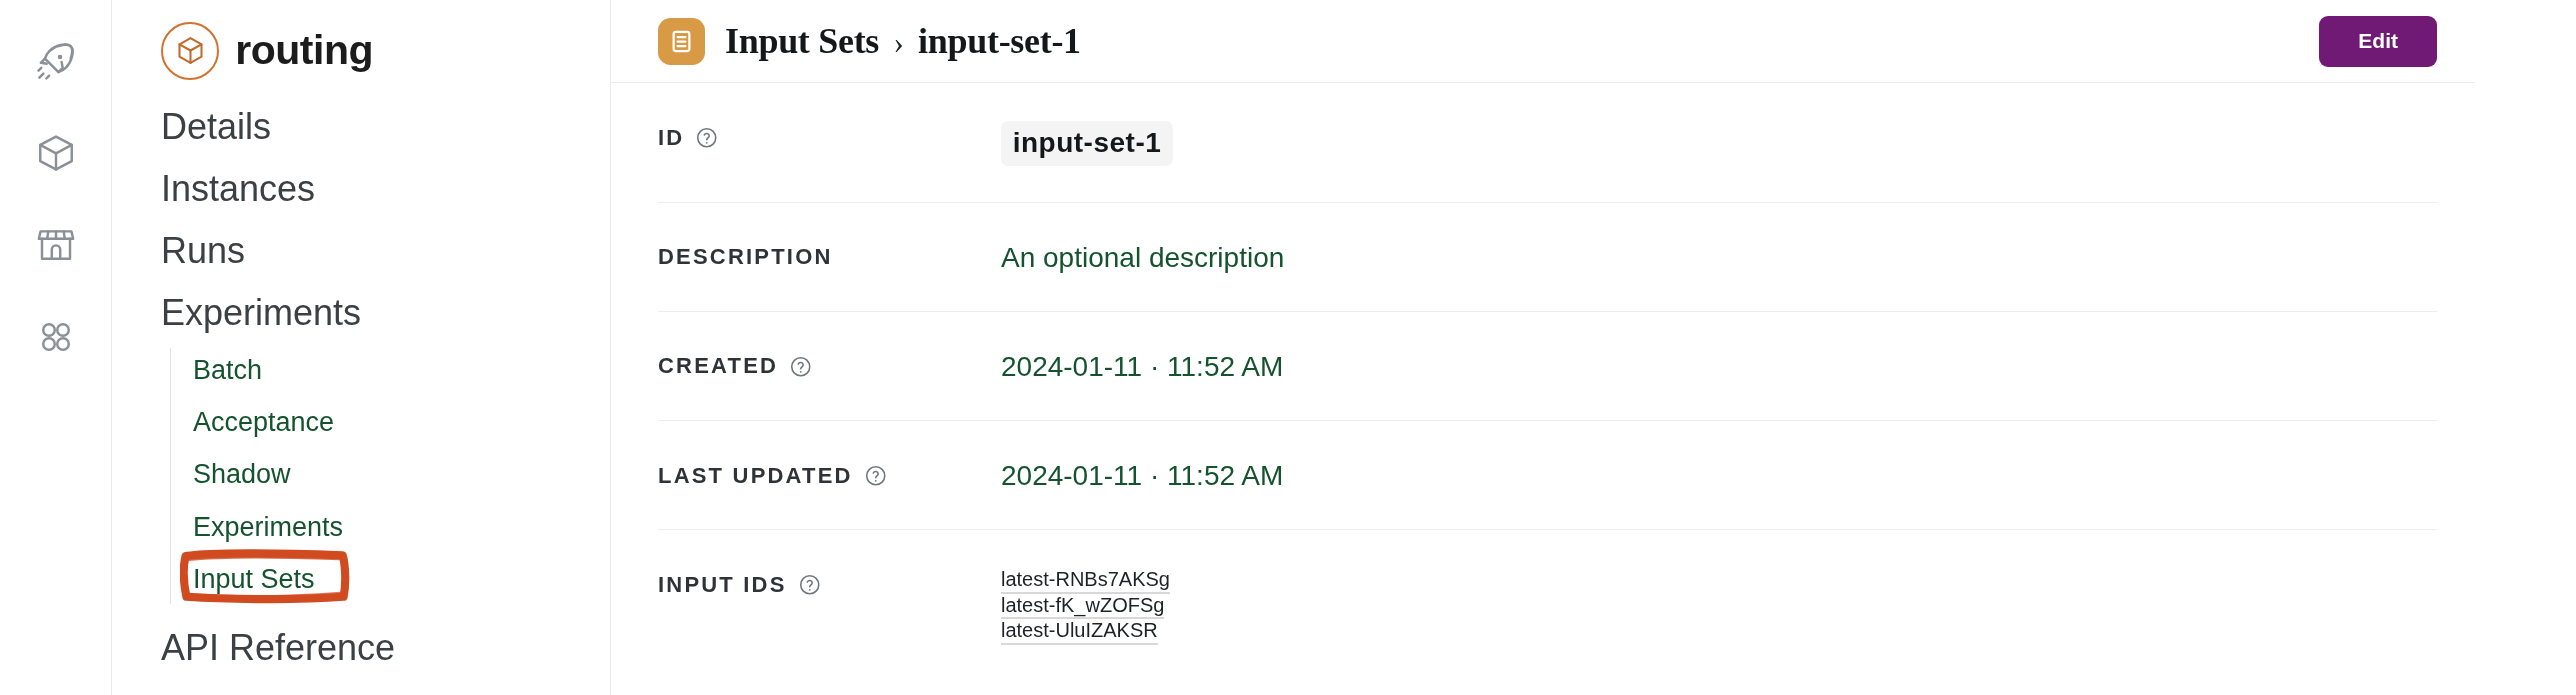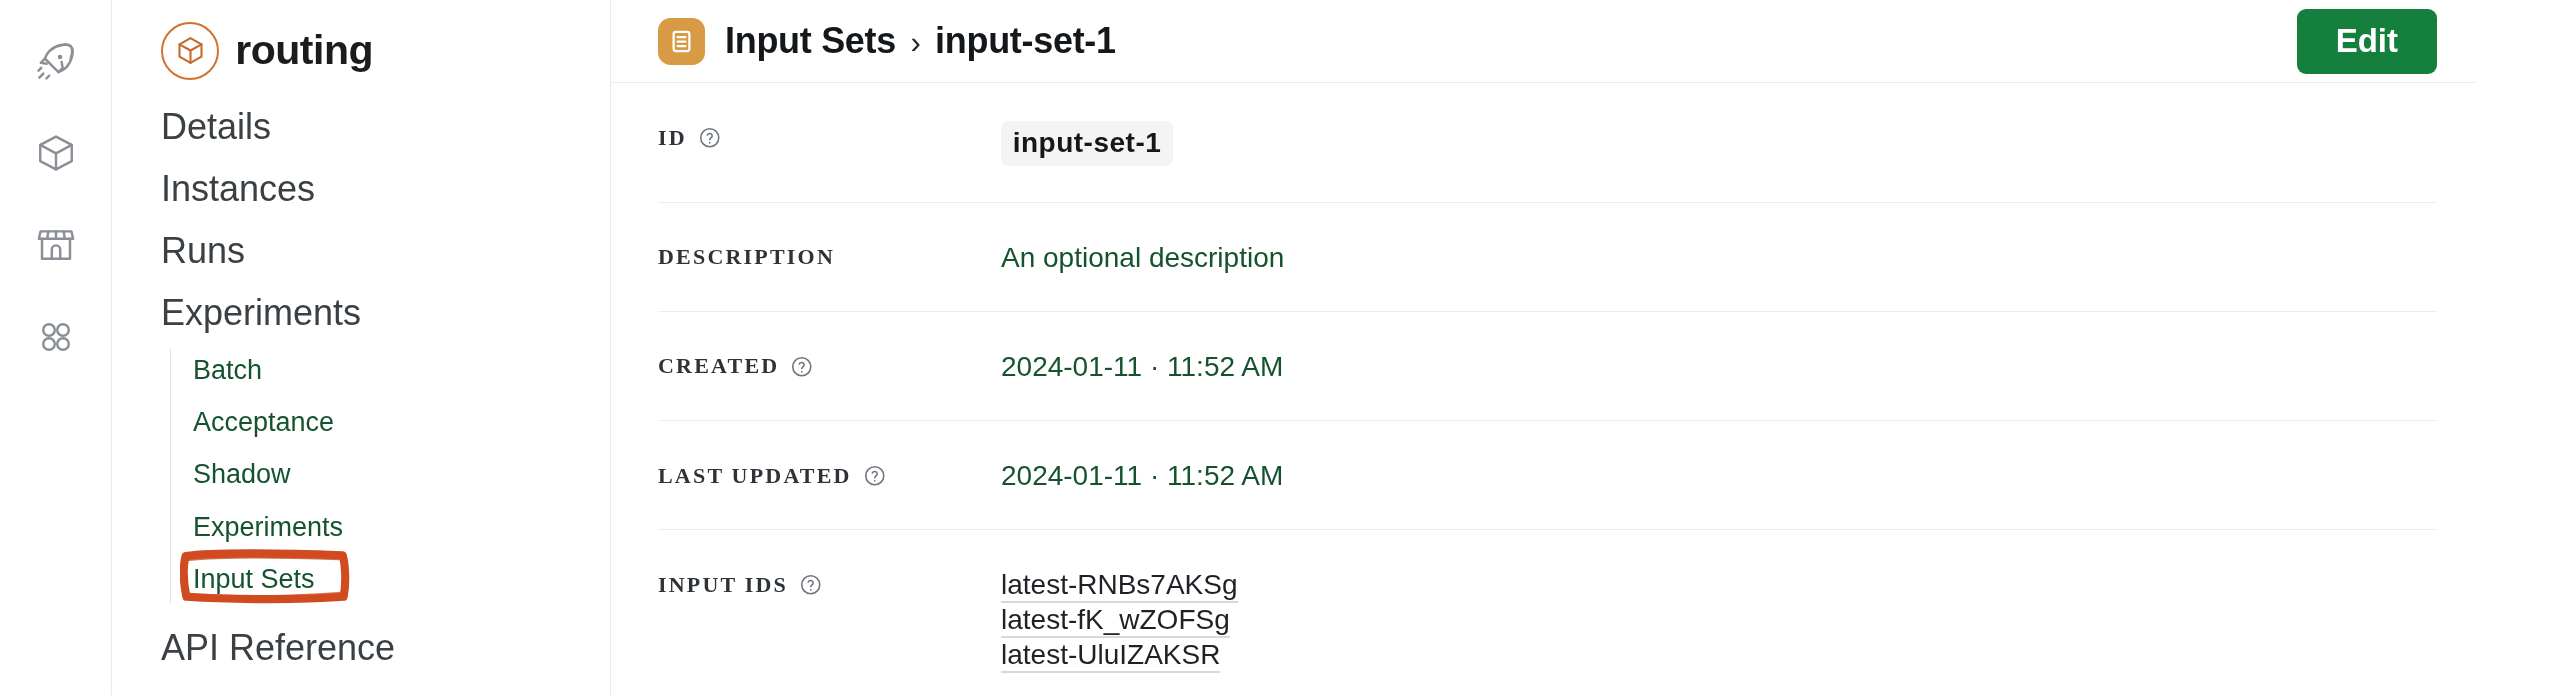"Input Sets › input-set-1" .crumb-text { font-family: Liberation Sans, sans-serif -> Liberation Serif, serif }
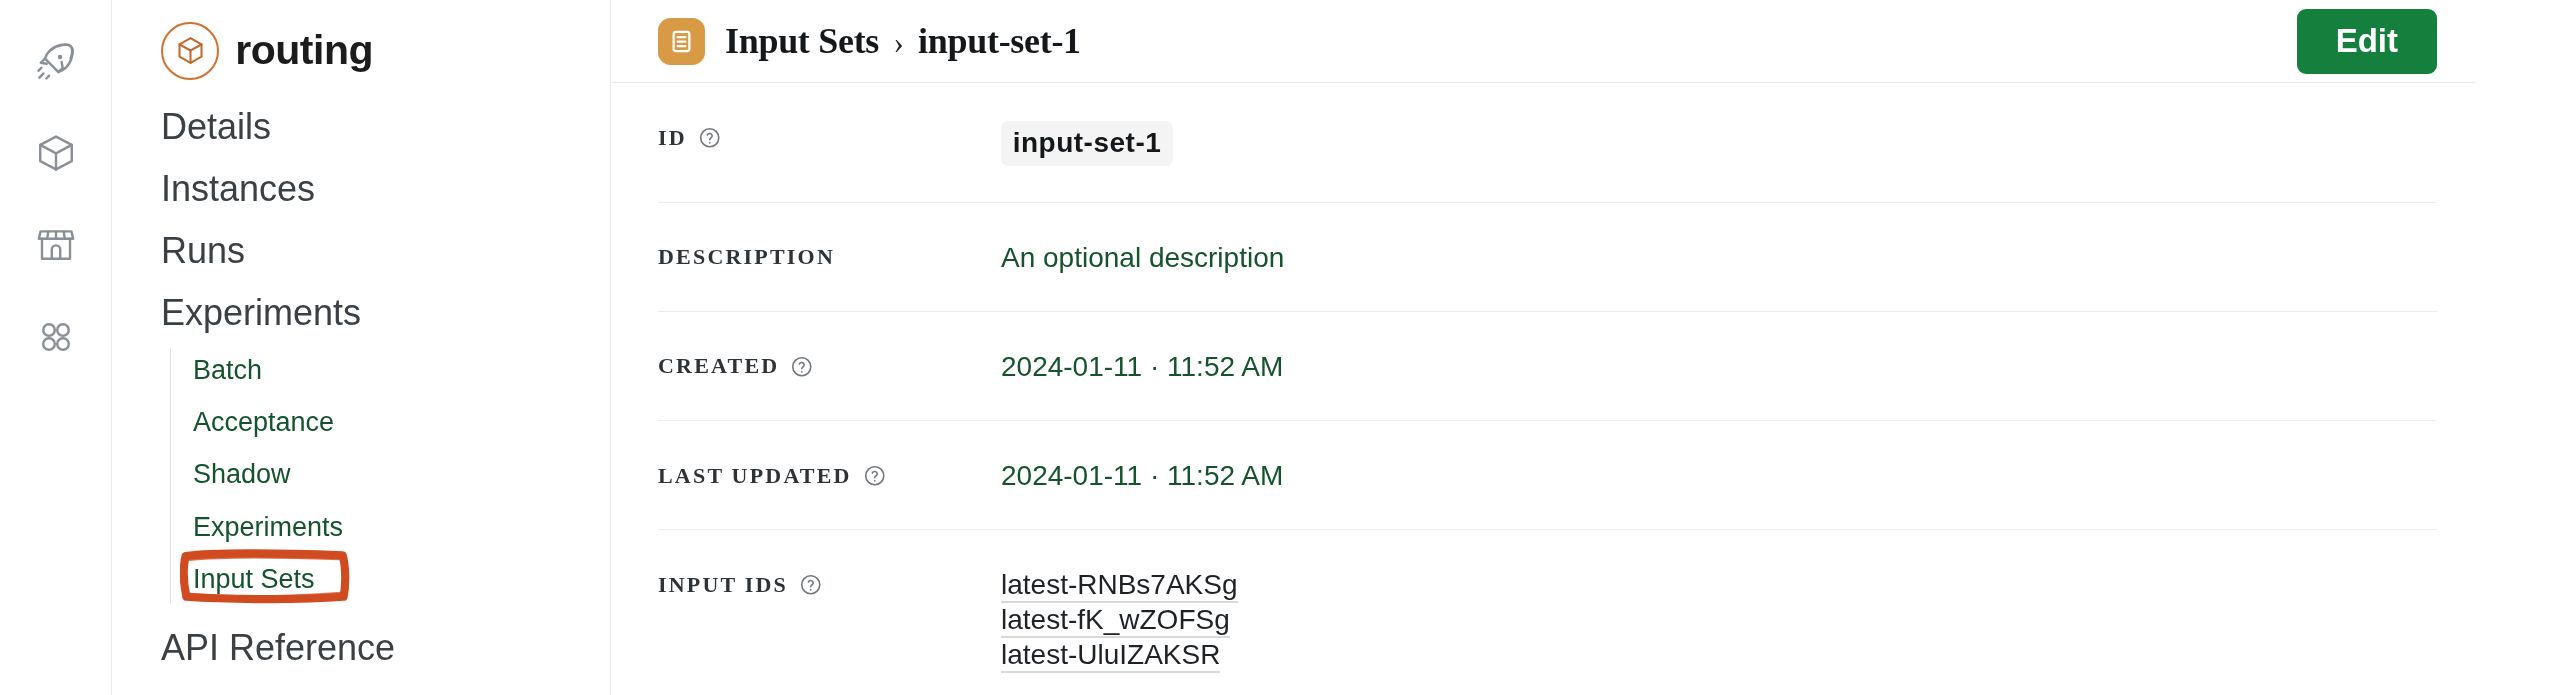"Edit" .edit-btn { background: #15803d -> #701a75; font-size: 33px -> 21px }
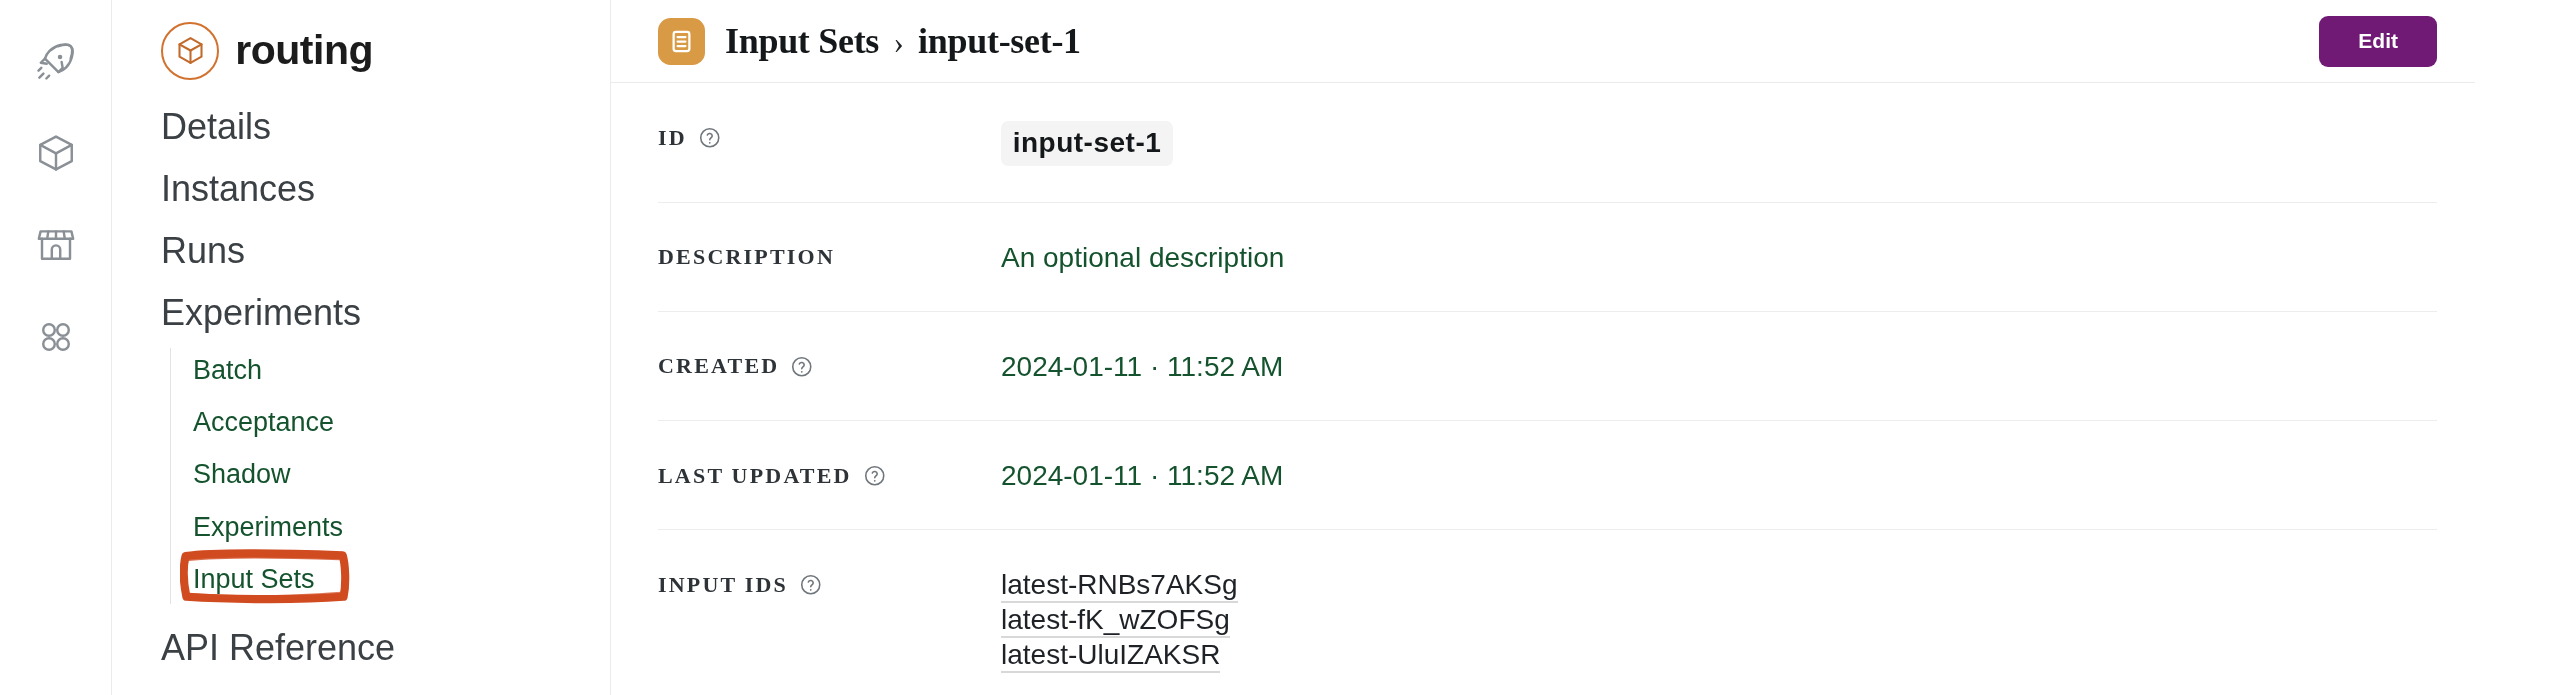"ID" .label-text { font-family: Liberation Serif, serif -> Liberation Sans, sans-serif }
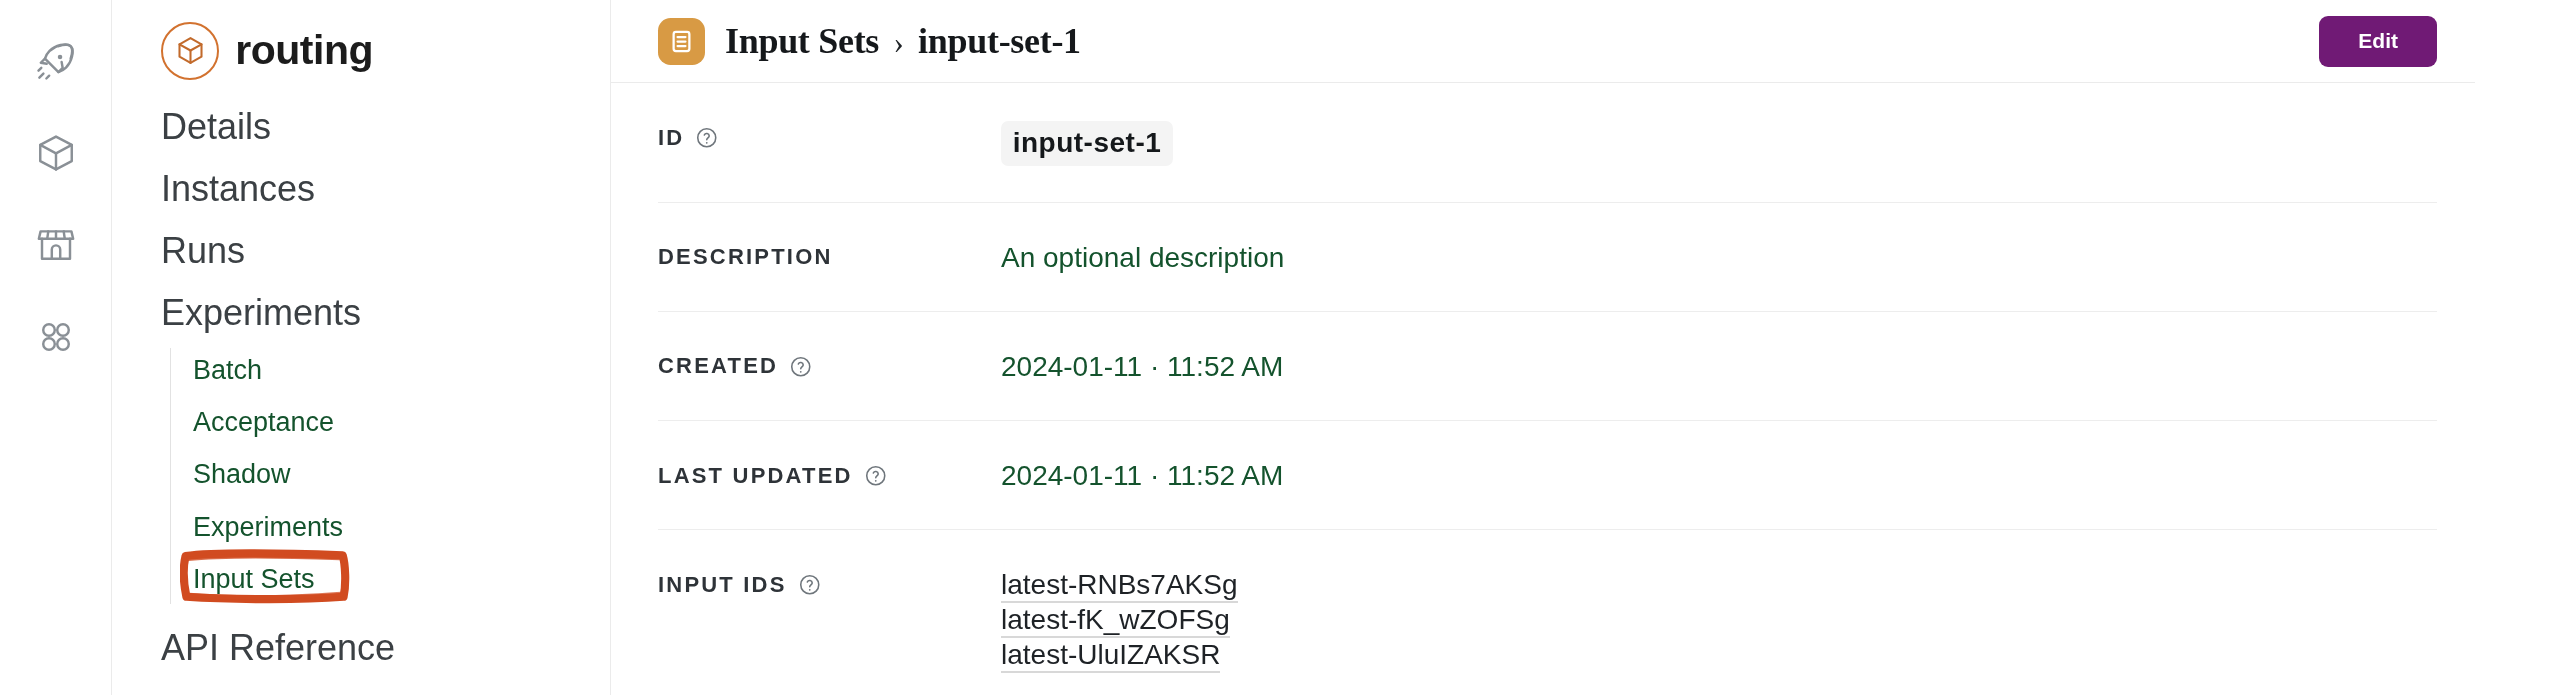"latest-RNBs7AKSg" .id-link { font-size: 28px -> 20px }
